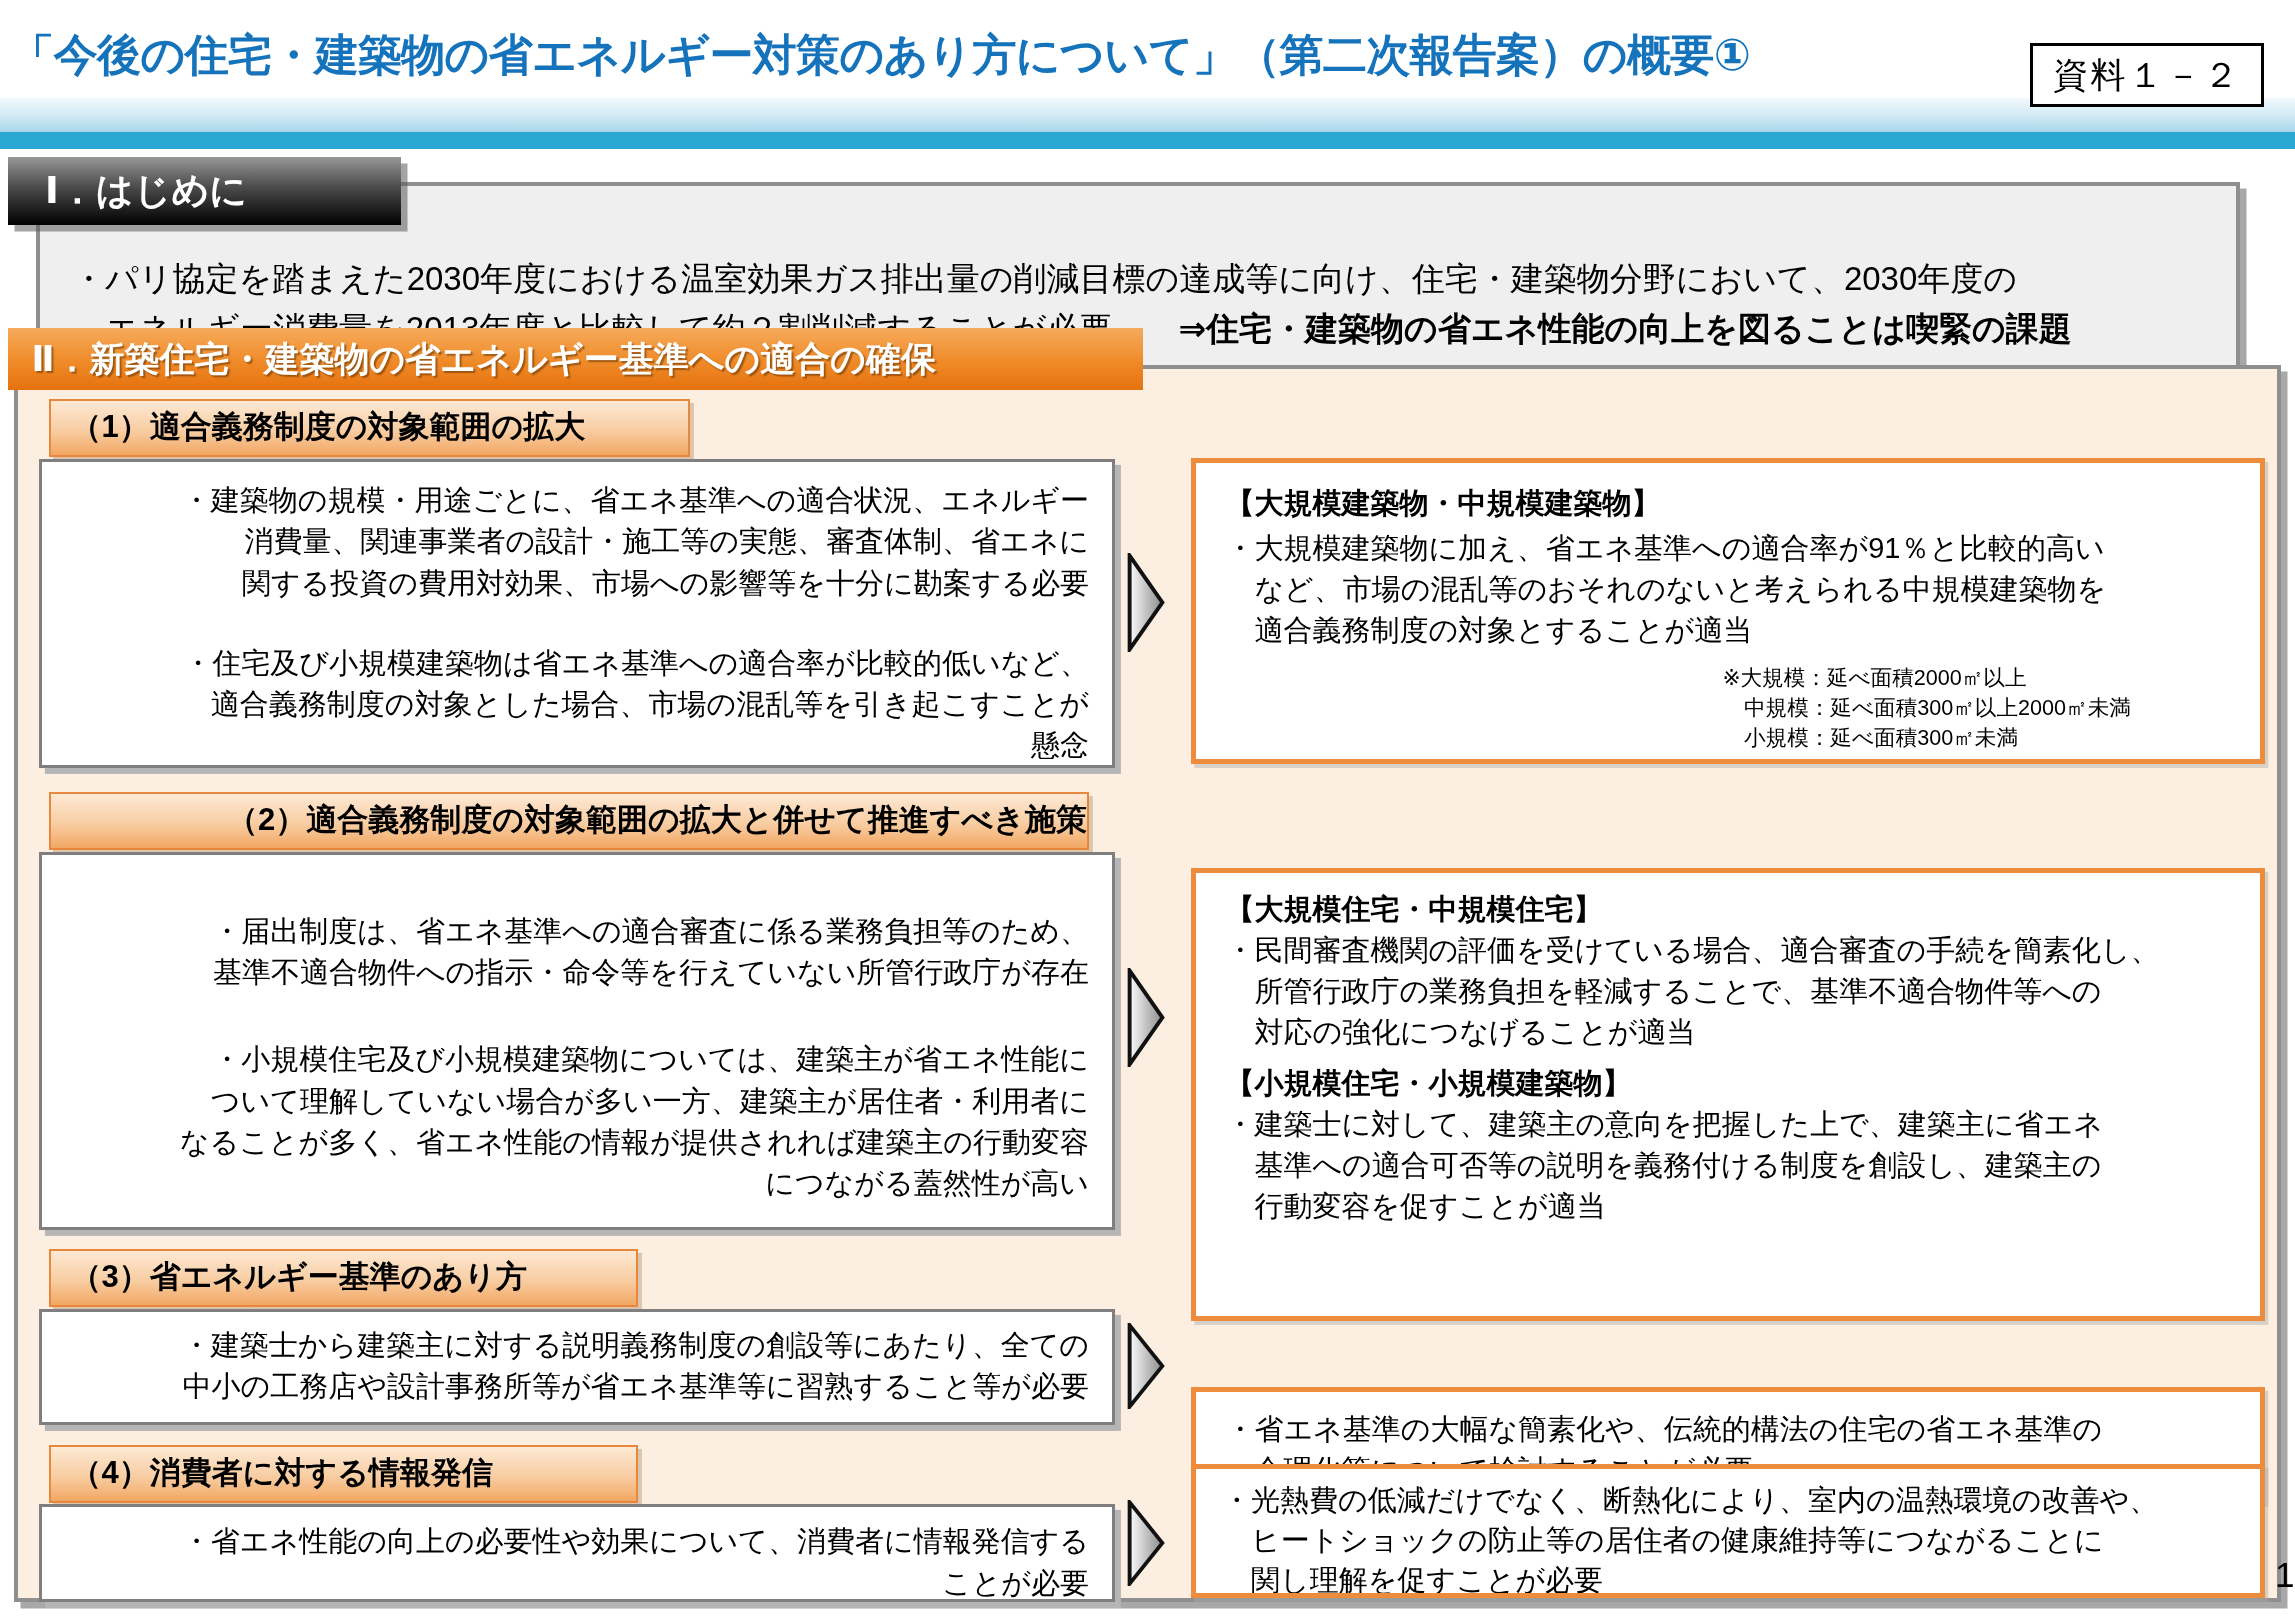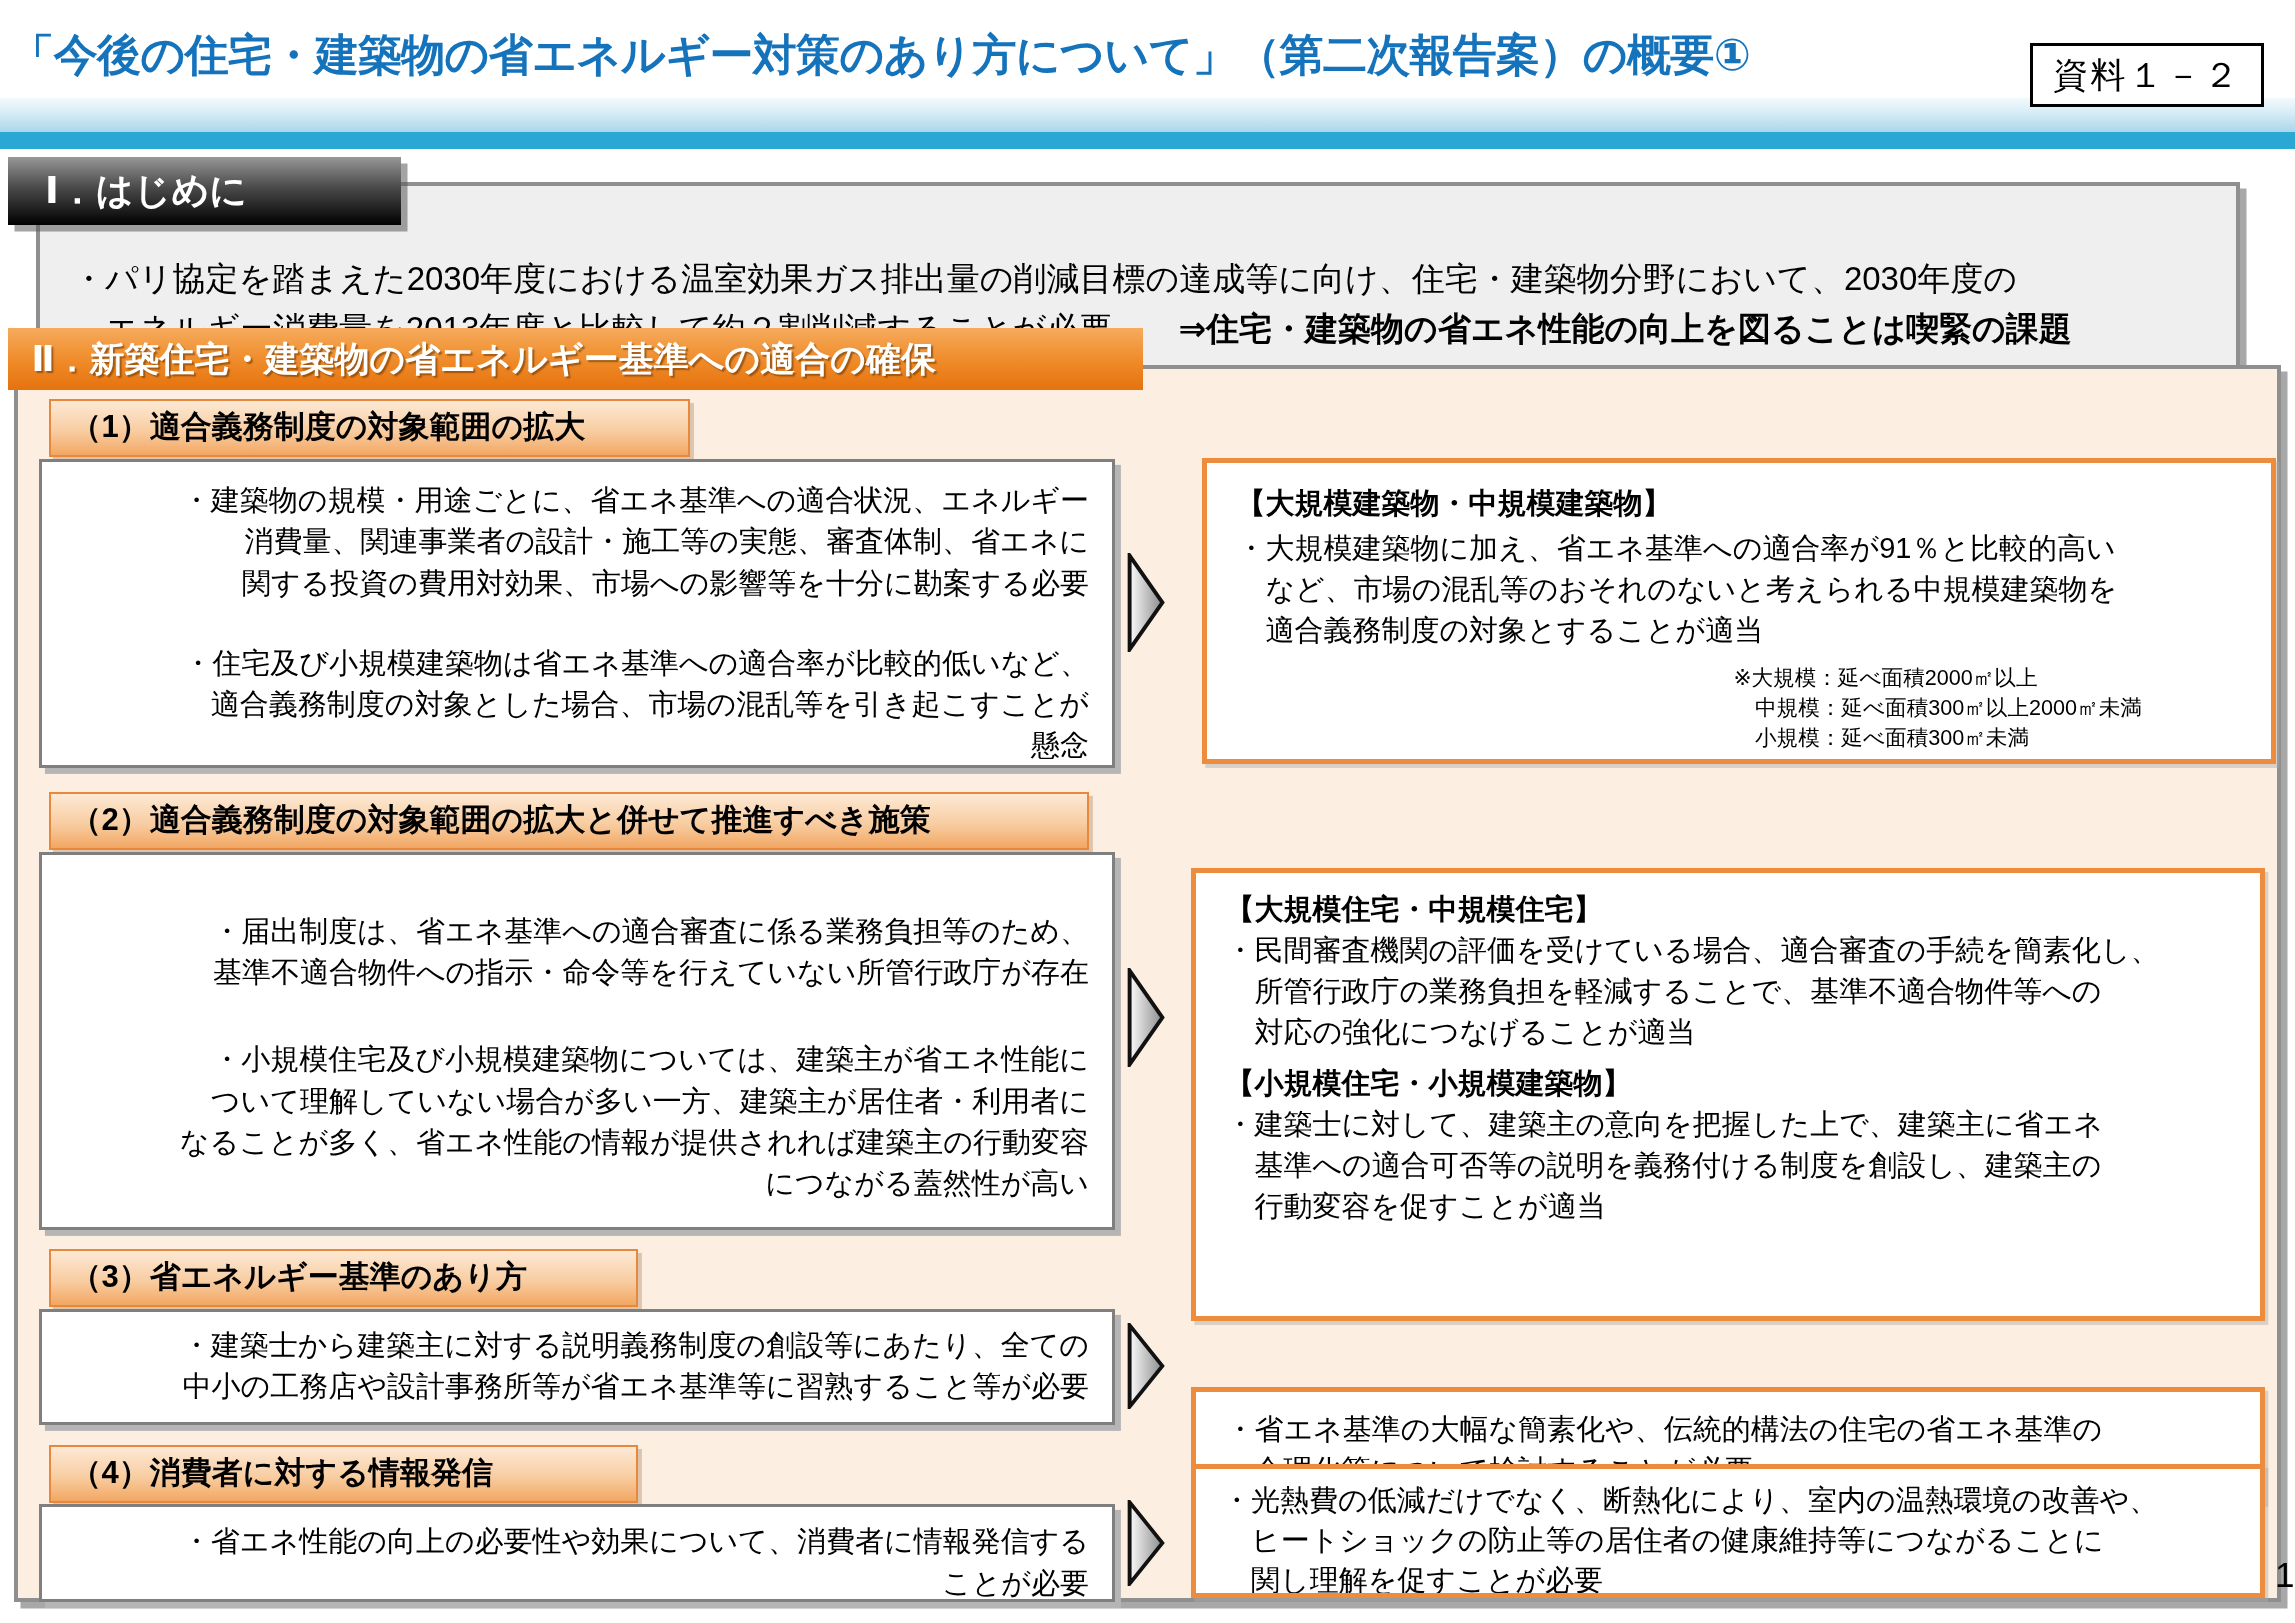"【大規模建築物・中規模建築物】" div.right-box { margin-left: 11px -> none }
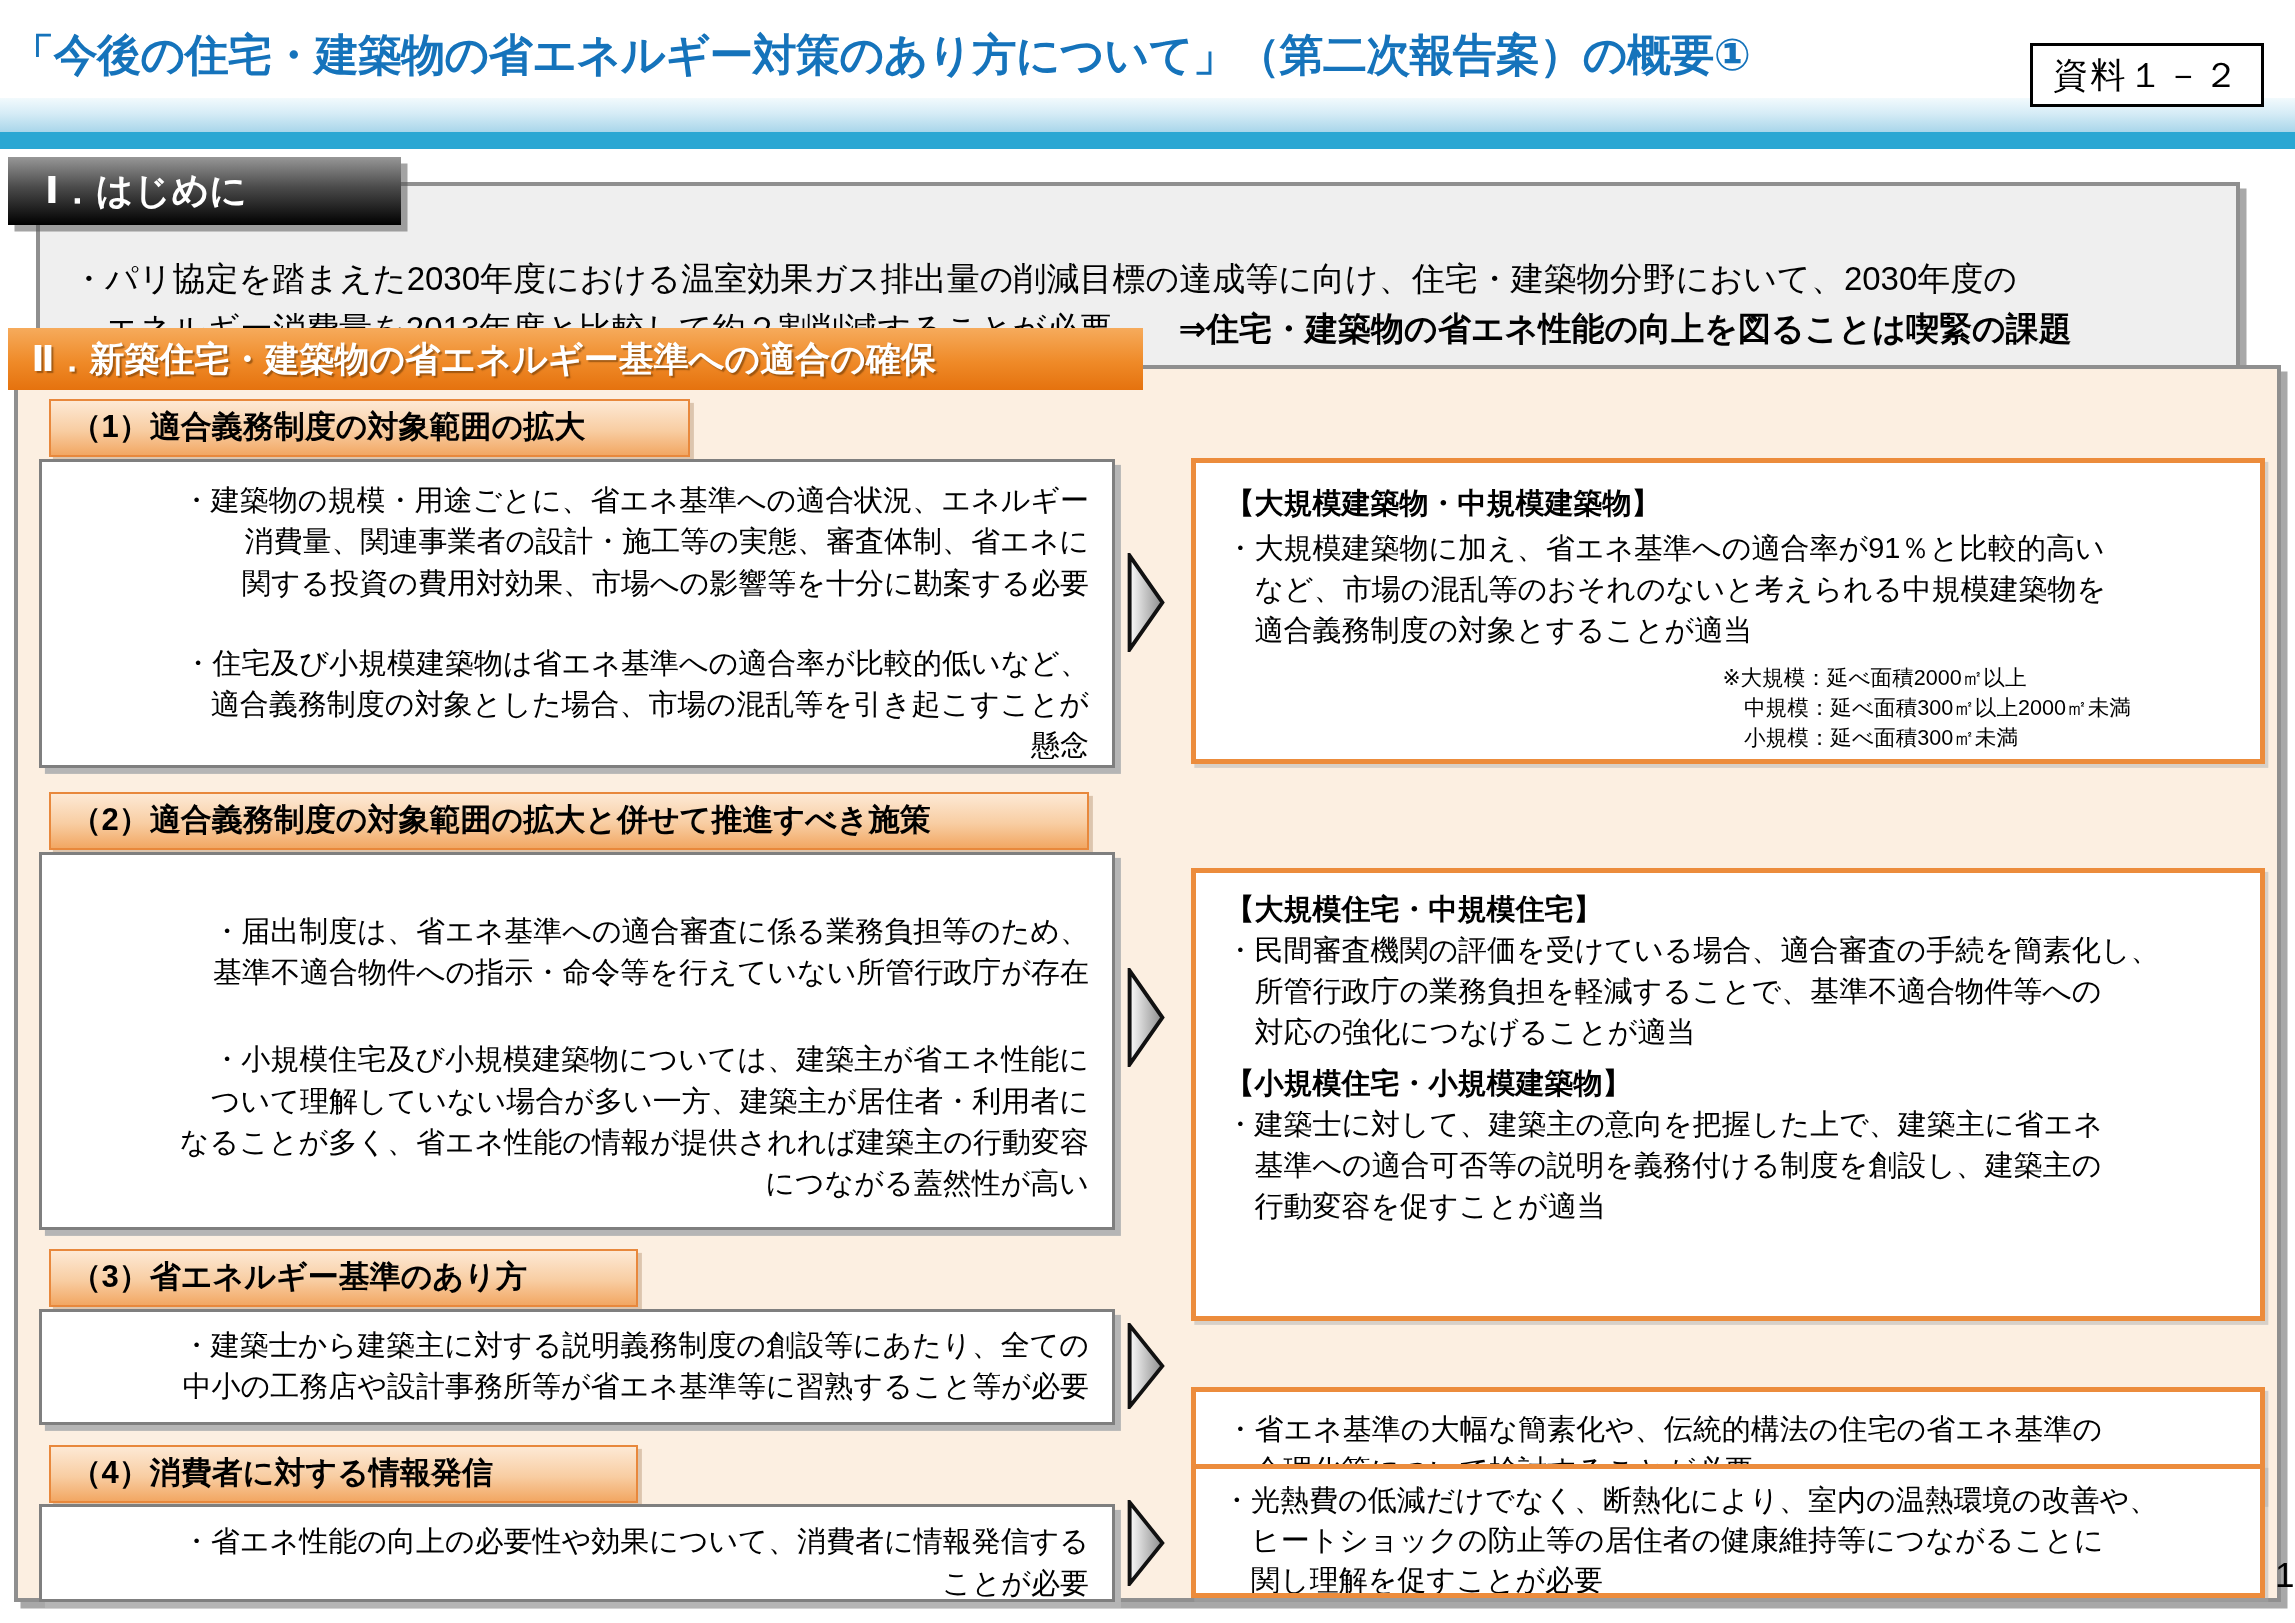"（2）適合義務制度の対象範囲の拡大と併せて推進すべき施策" div.sub-head { text-align: none -> right }
